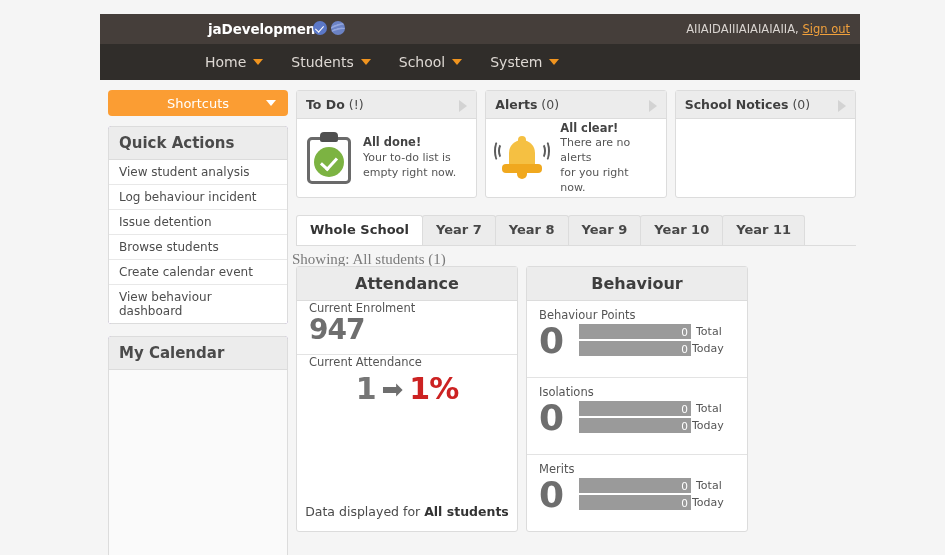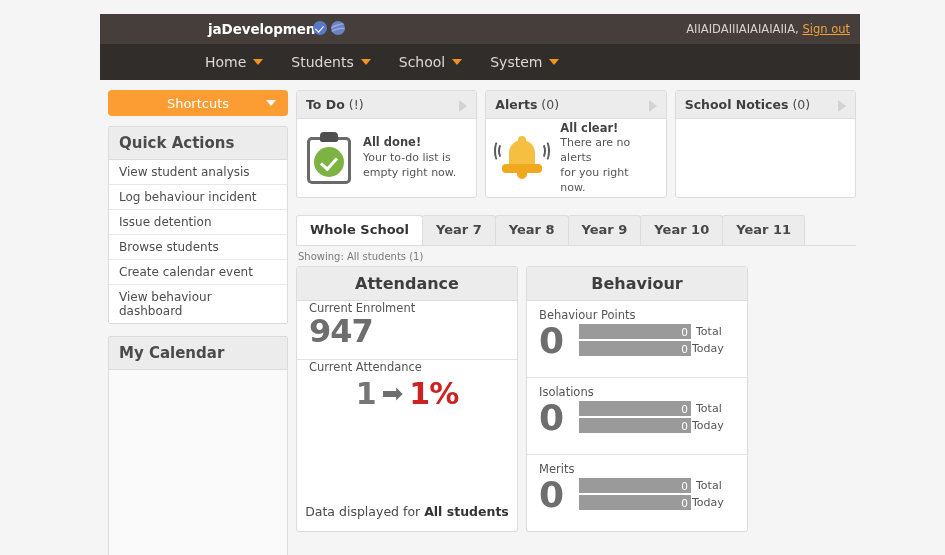"Showing: All students (1)" .showing { font-family: none -> Liberation Serif, serif; font-size: 10px -> 15px; left: 298px -> 292px }
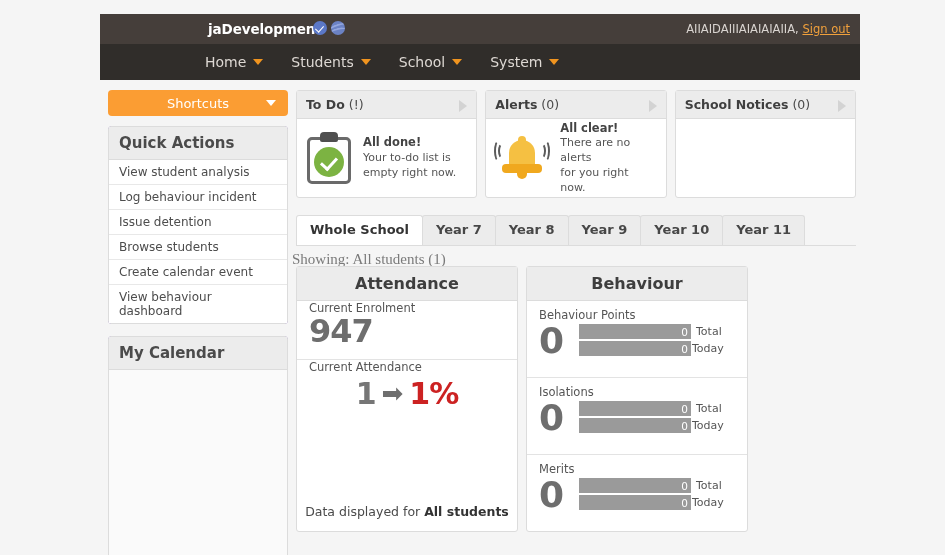"947" .att-big { font-size: 32px -> 28px }
